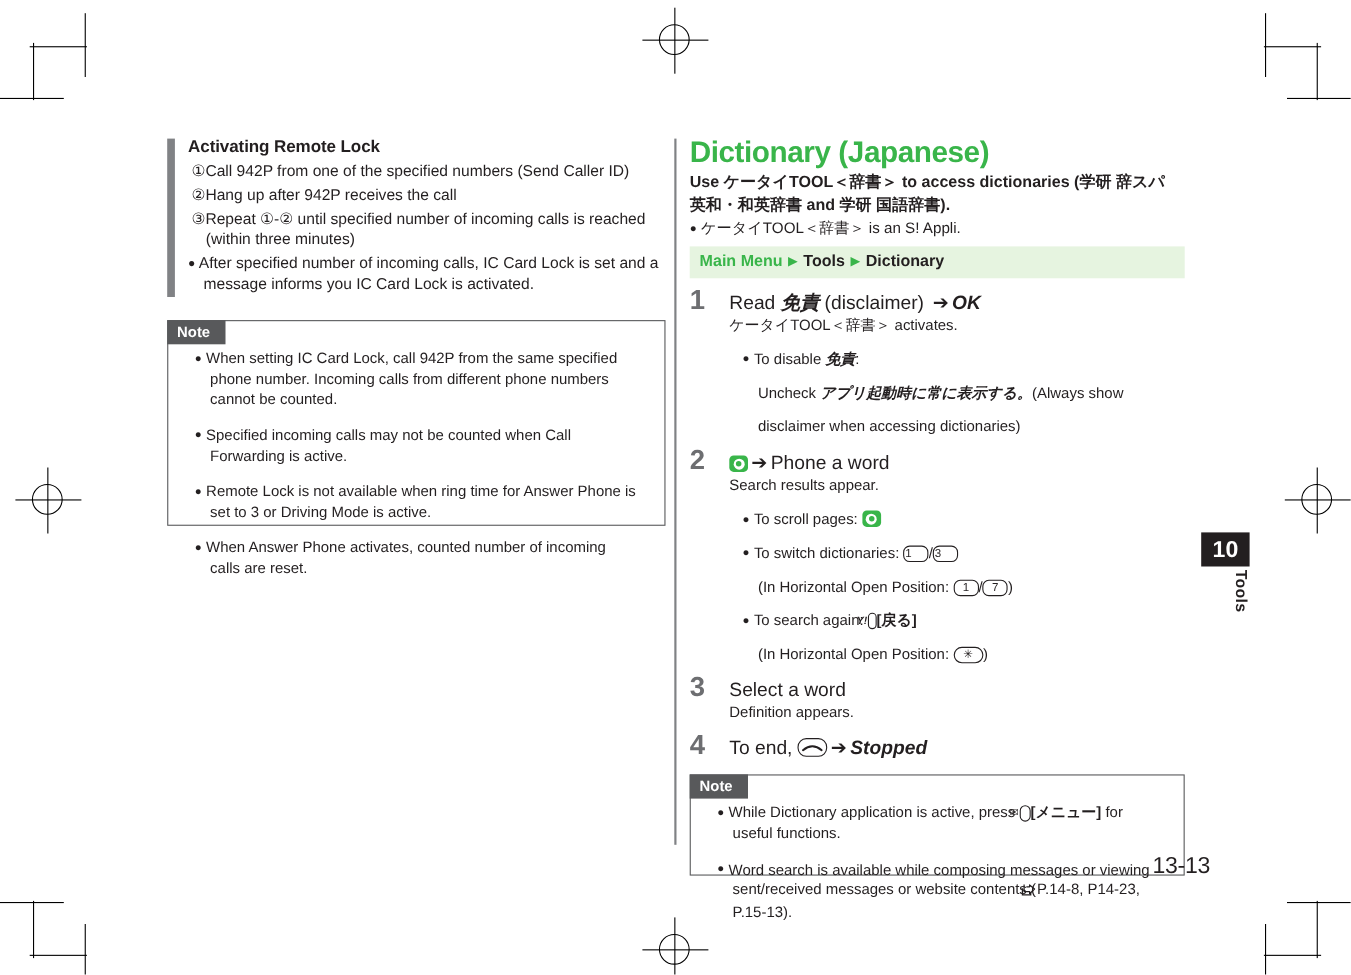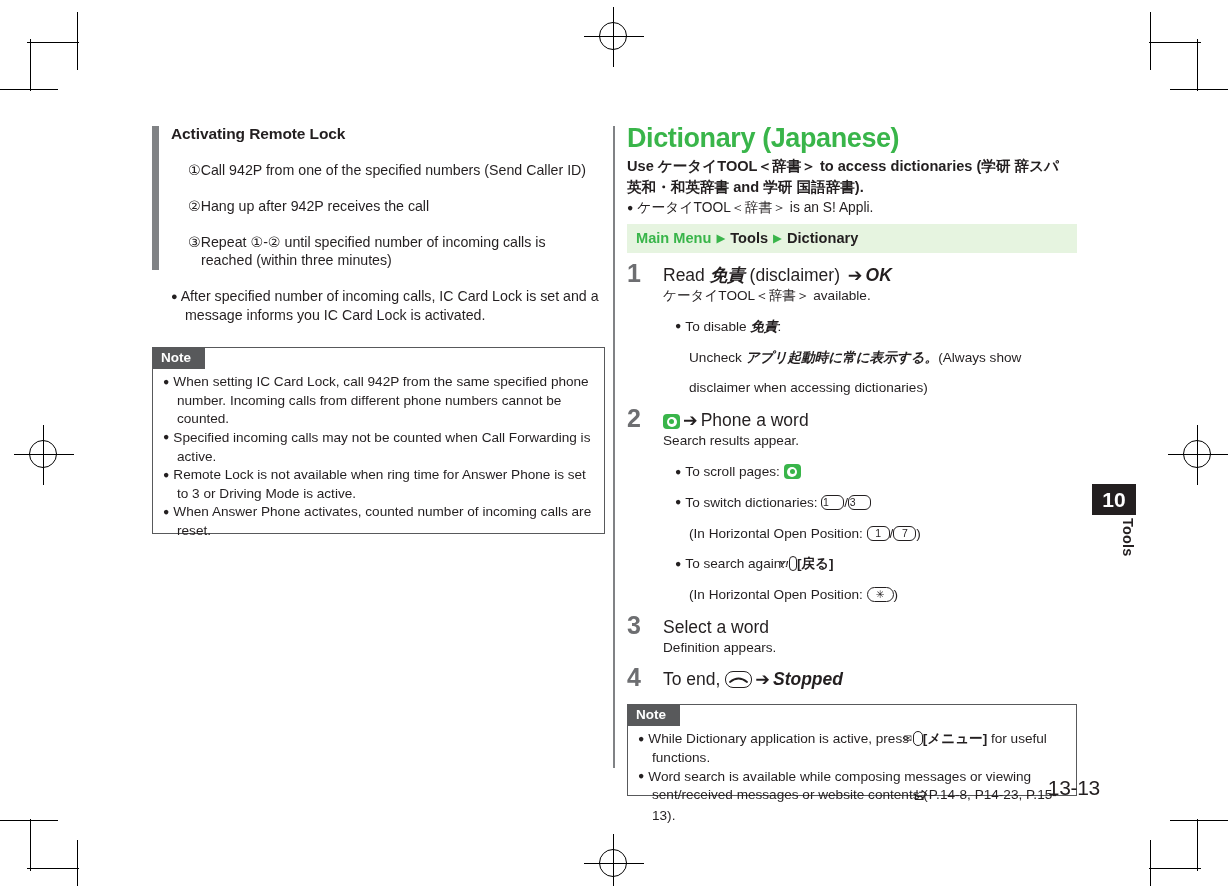"①Call 942P from one of" .numline { margin: 17px -> 3px }
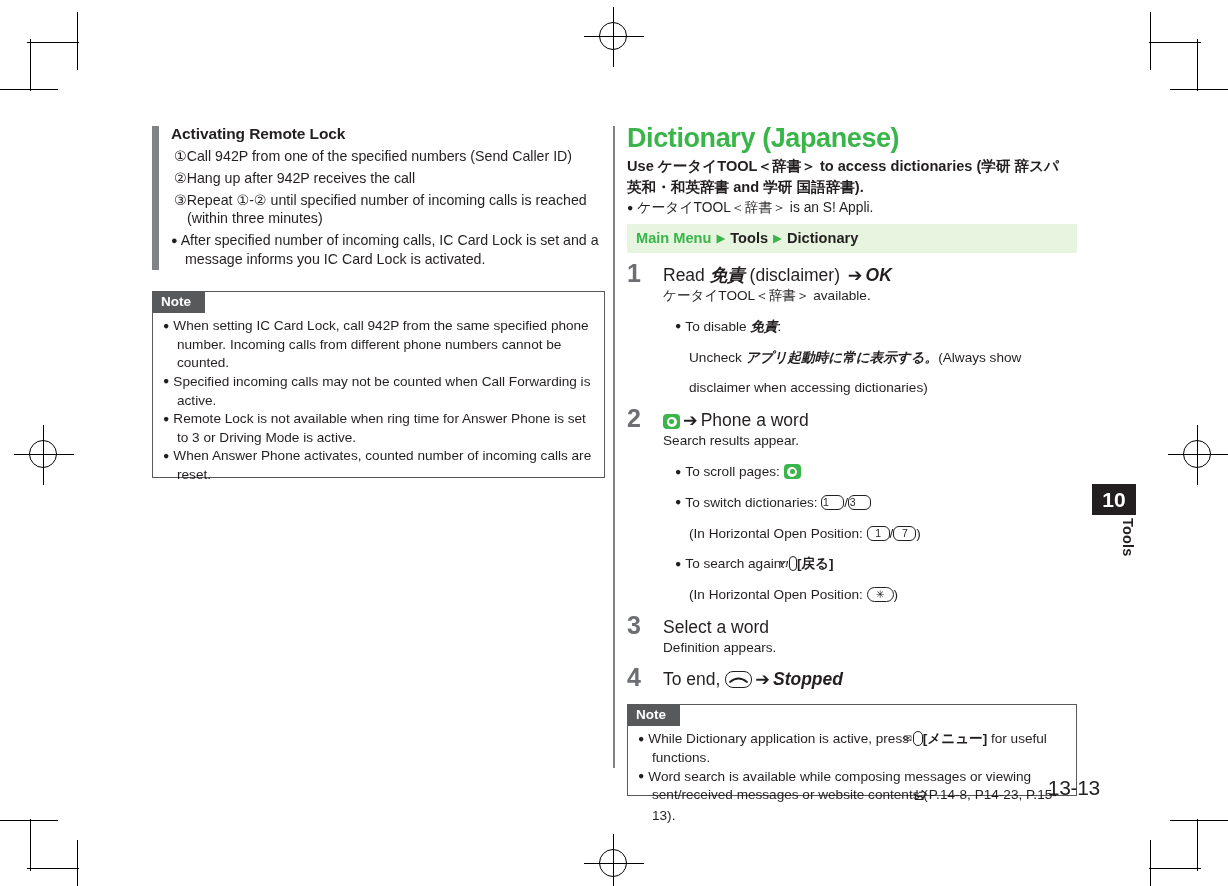"ケータイTOOL＜辞書＞ available." p.step-sub { text: available -> activates }
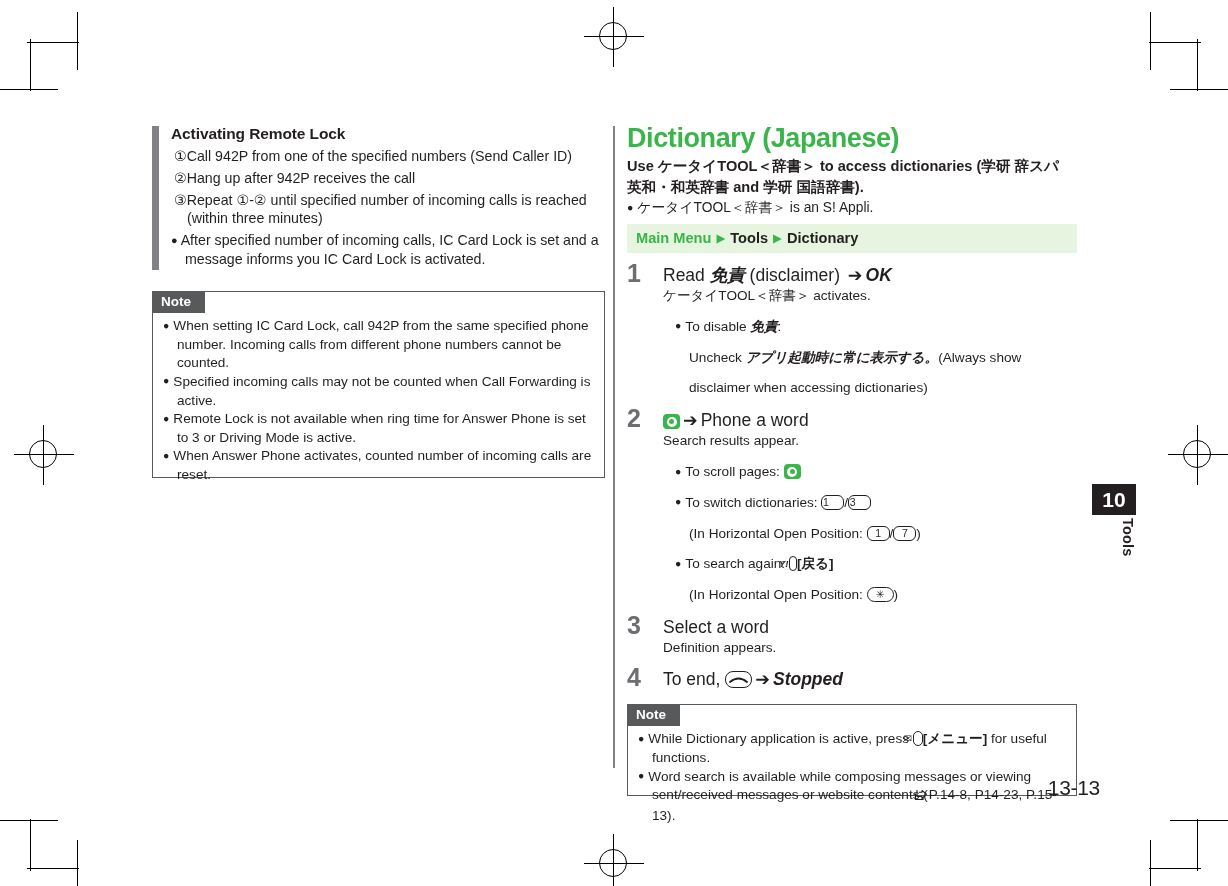"● When setting IC Card" .note-item { margin: 0 -> 14px }
